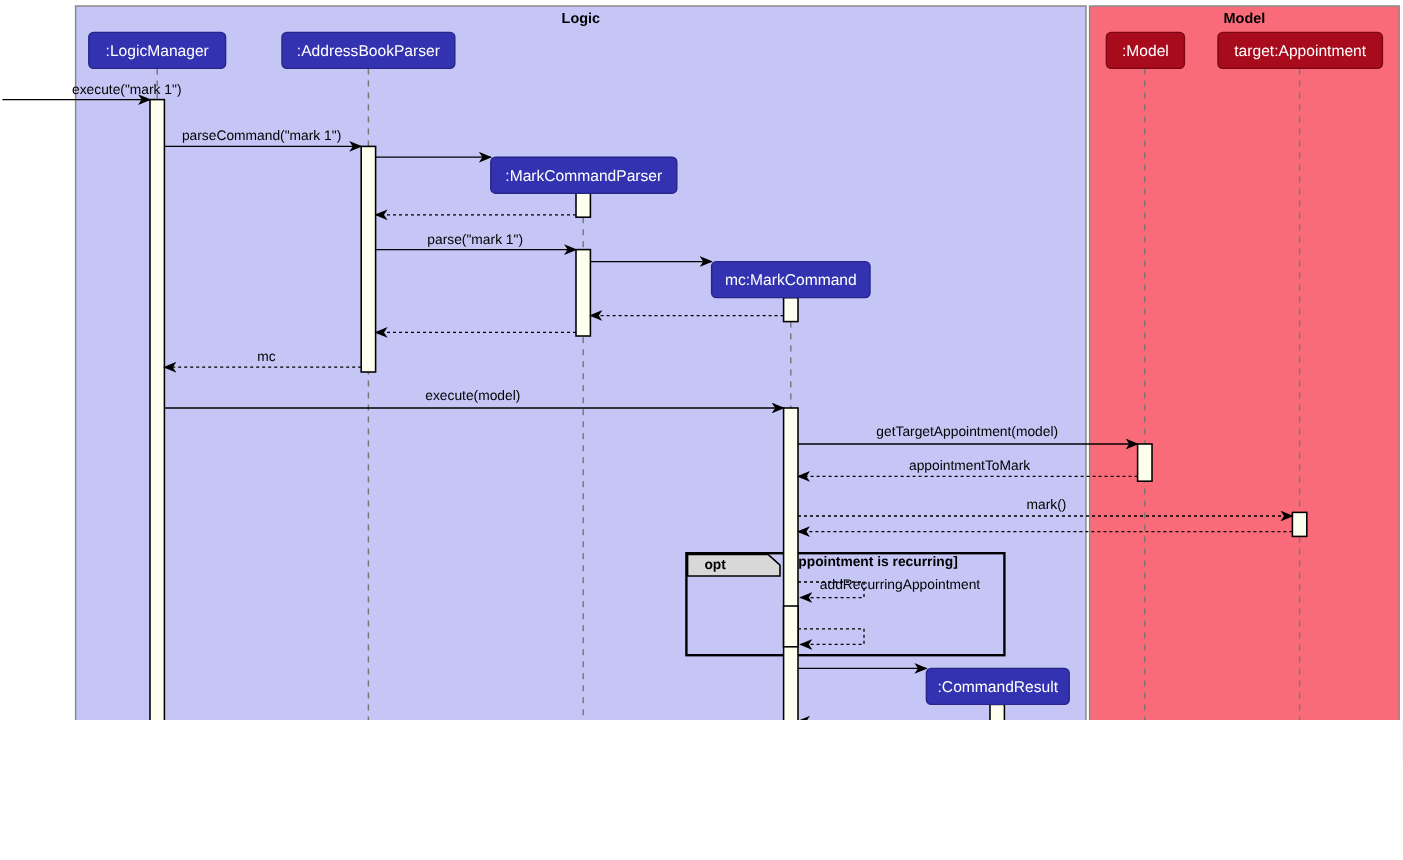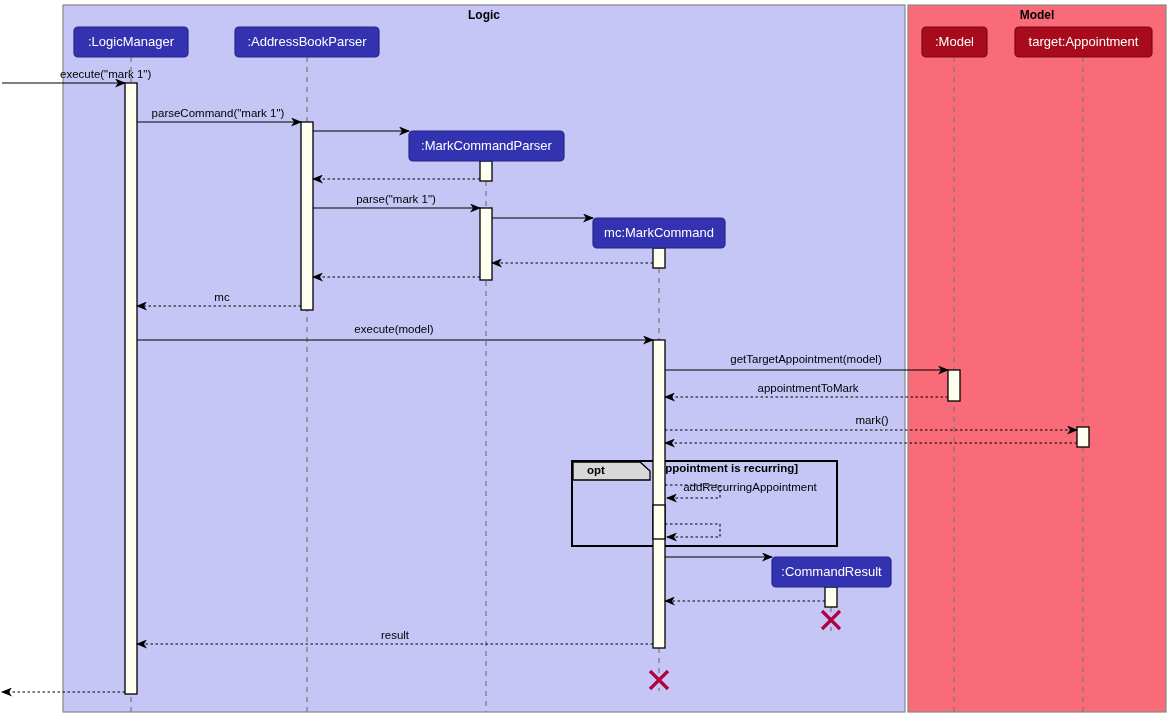"Logic" #canvas { height: 717px -> 600px }
